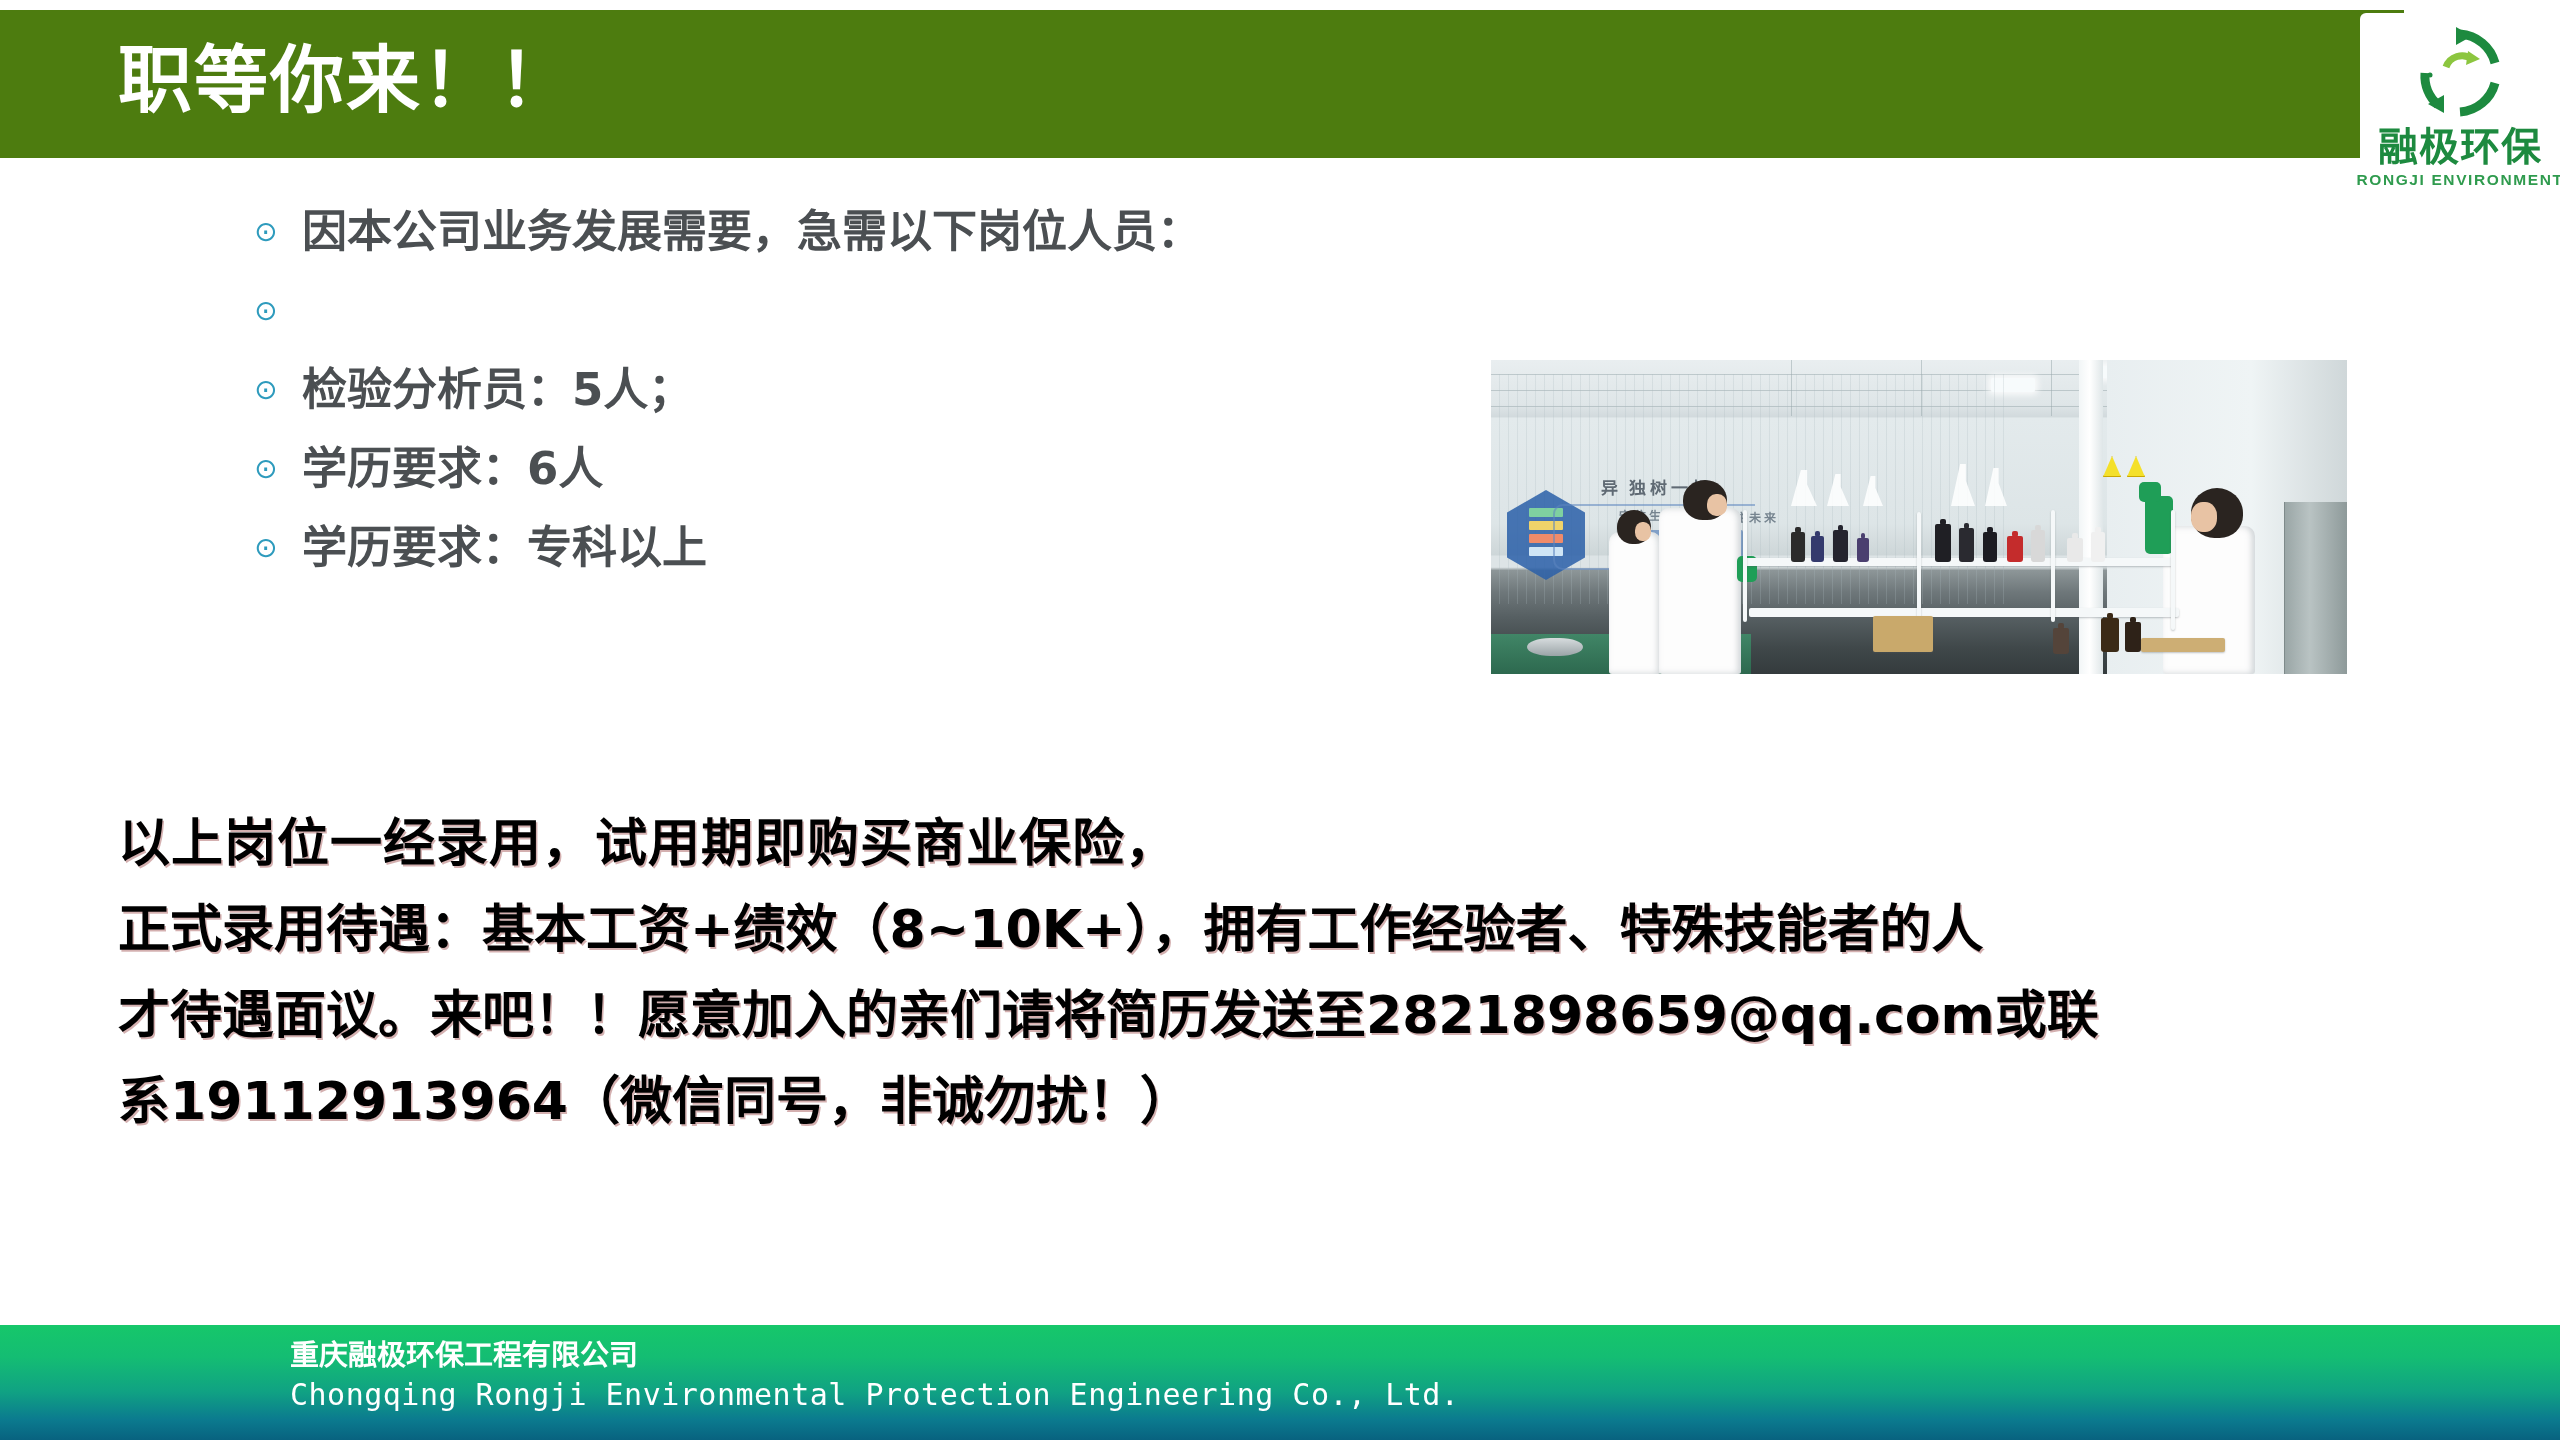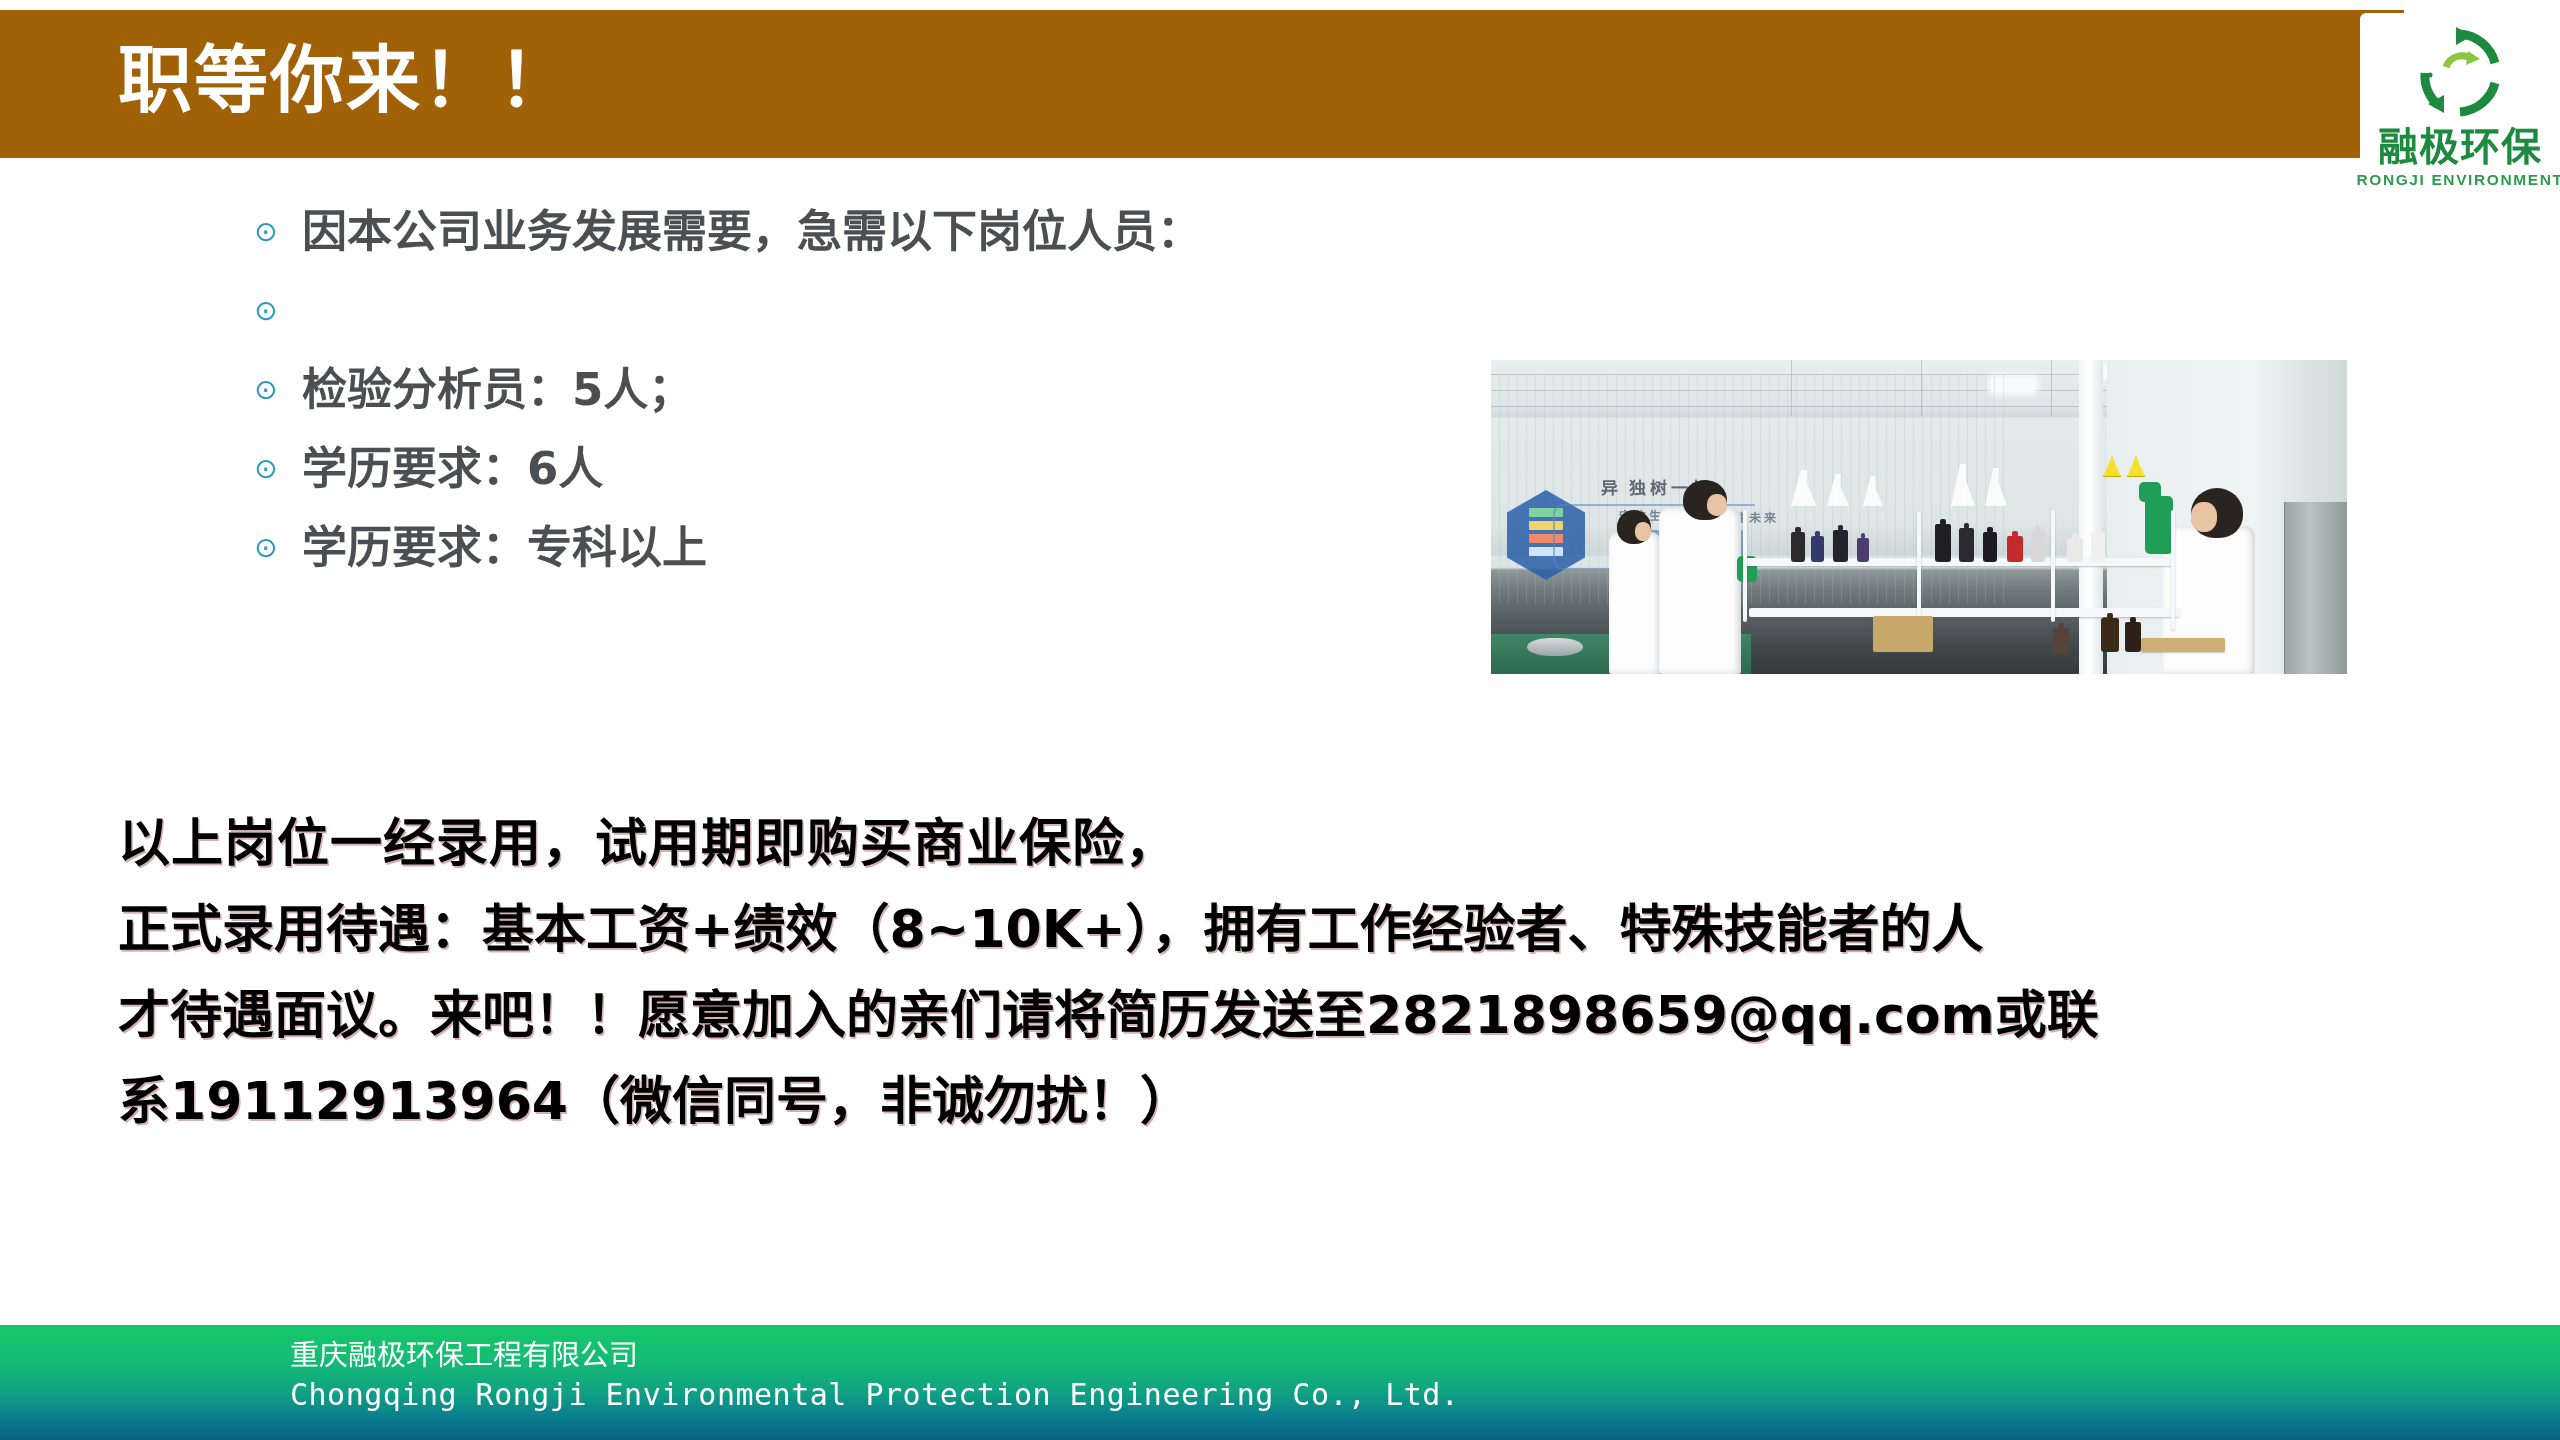"职等你来！！" .header-banner { background: #a16207 -> #4d7c0f }
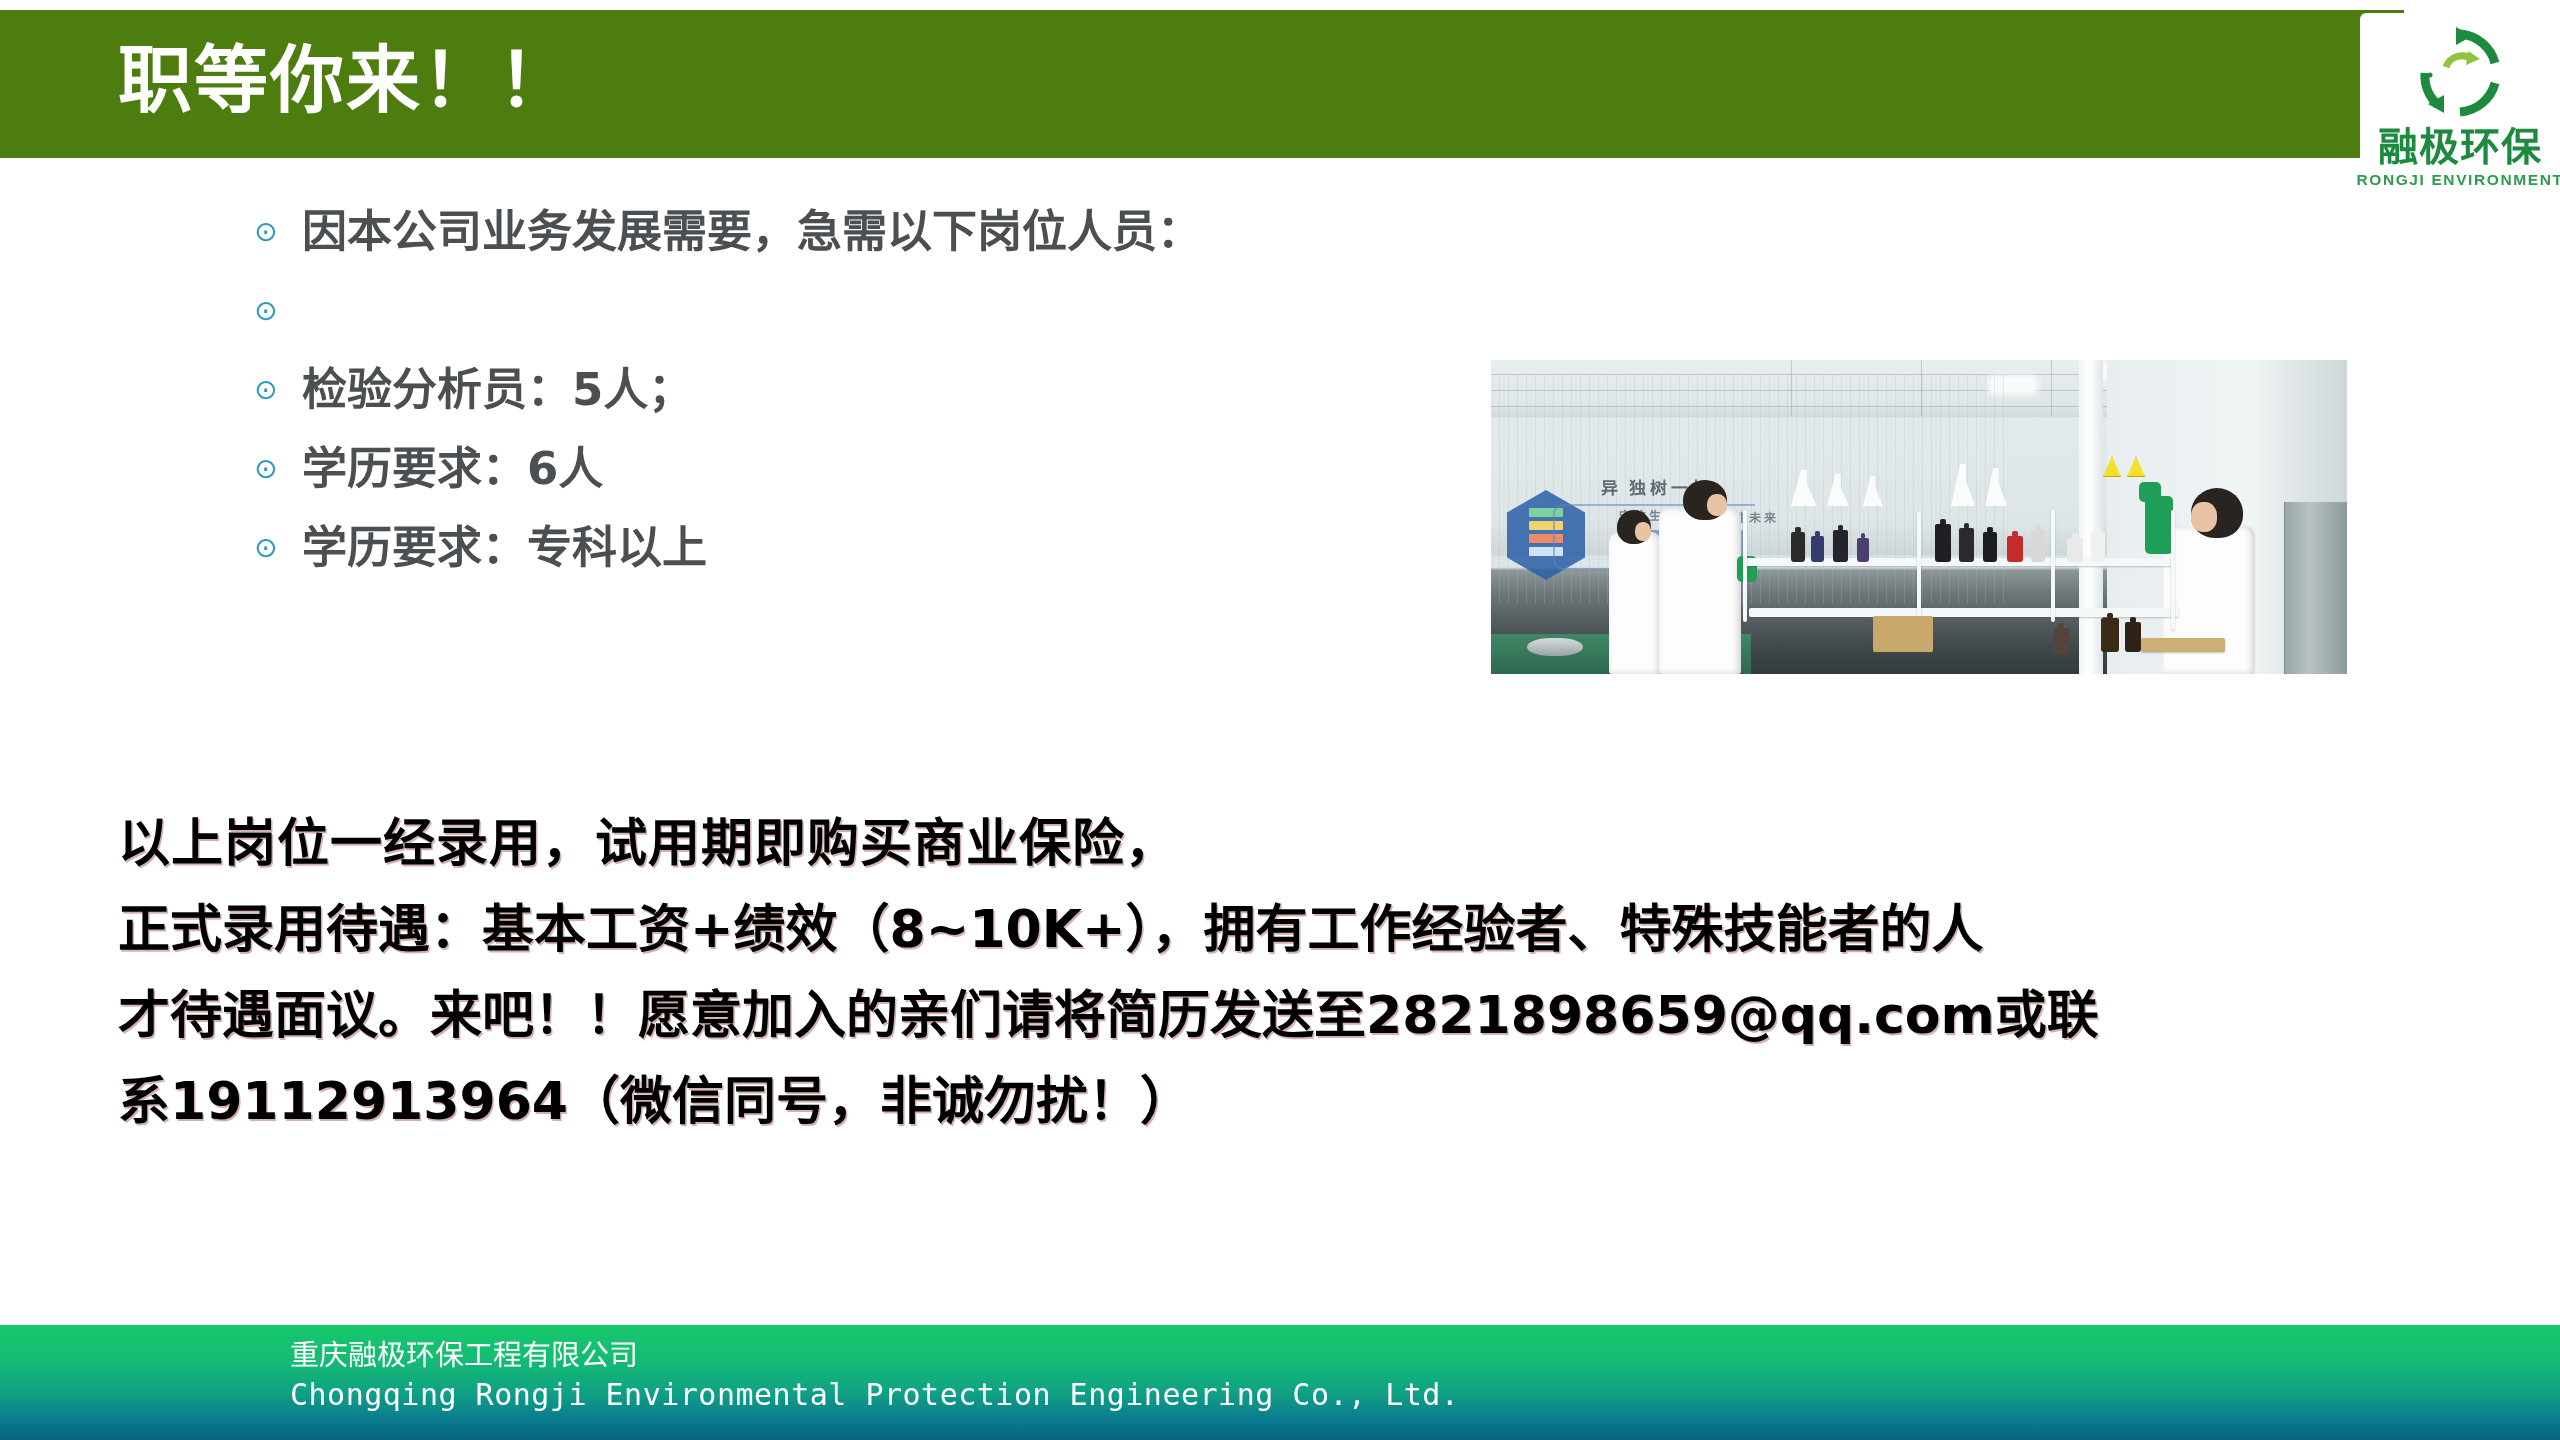"重庆融极环保工程有限公司" .footer-cn { font-weight: none -> bold }
